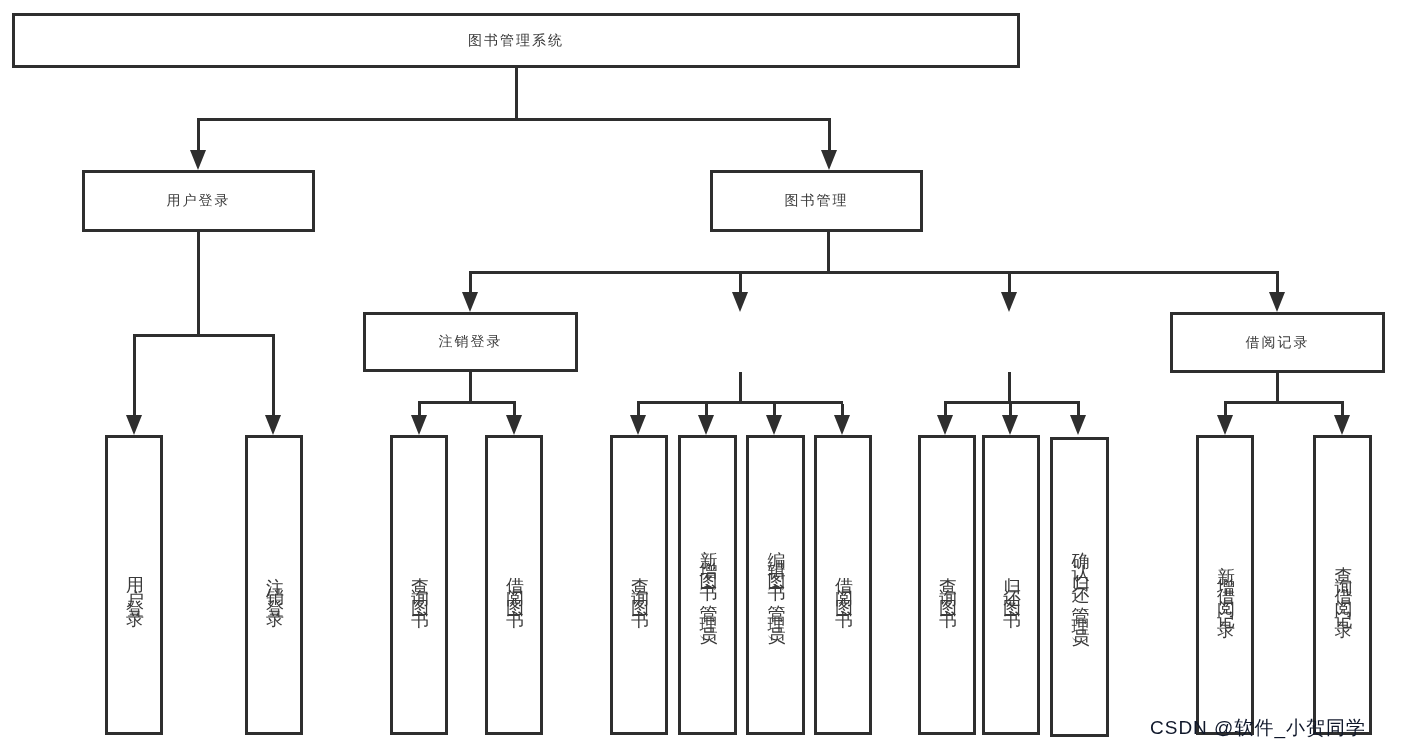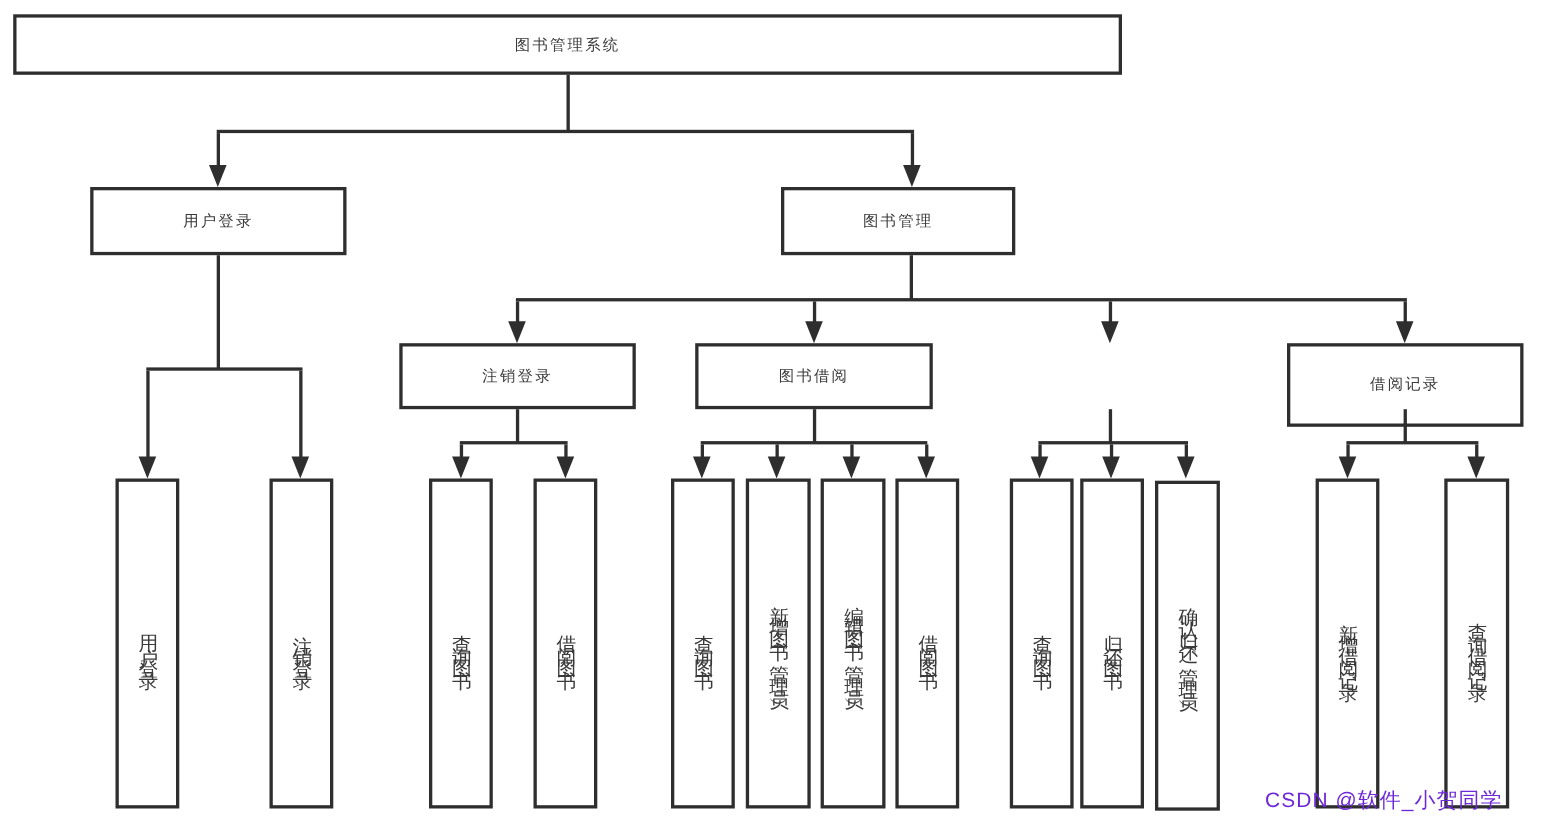"图书借阅" div.box { html: <div> <span>图书借阅</span> </div> -> none }
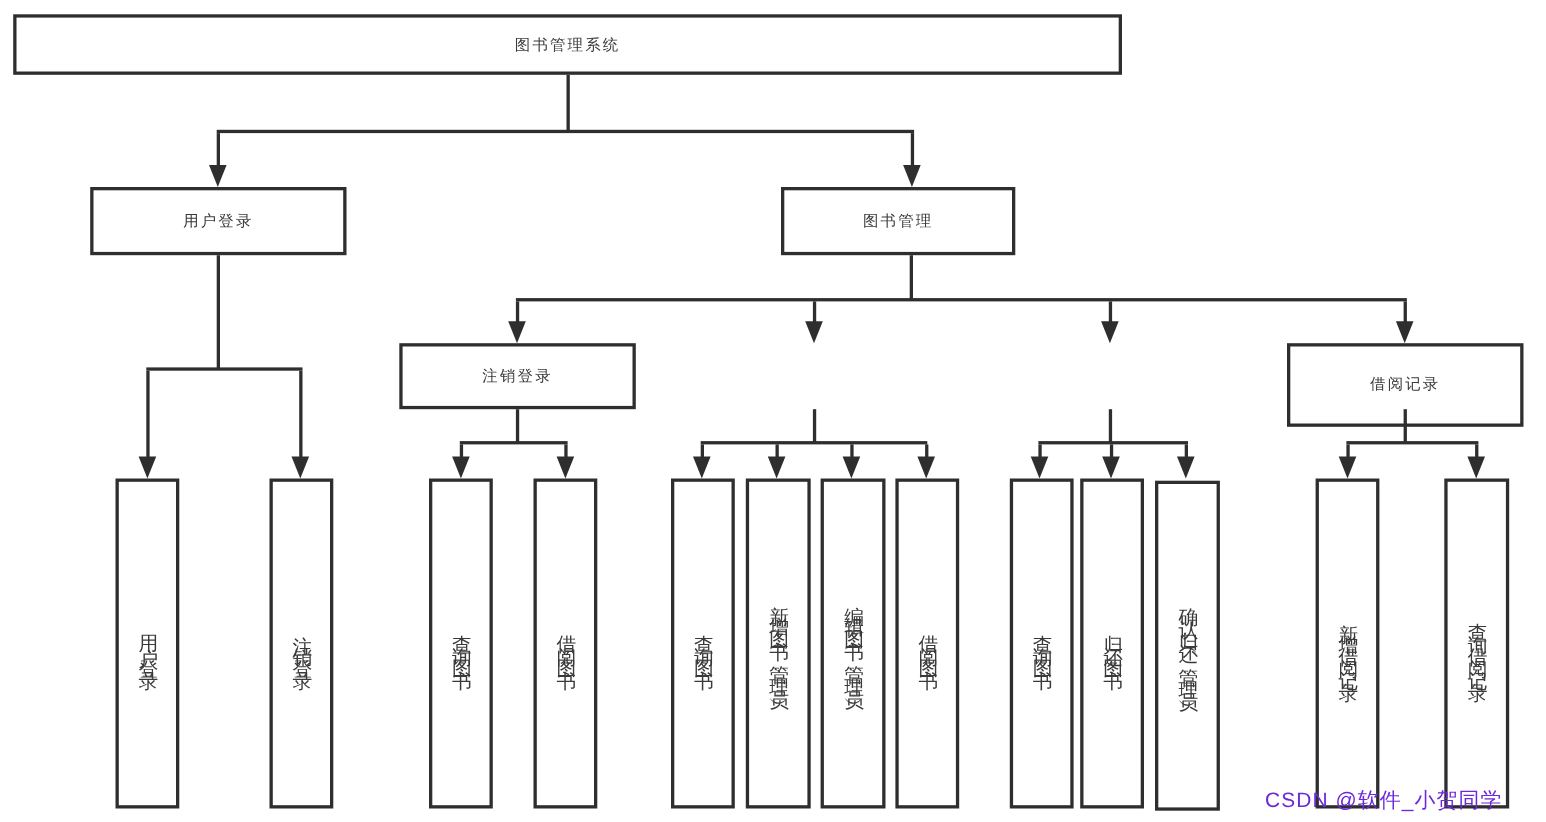"借阅记录" div.box { height: 76px -> 61px }
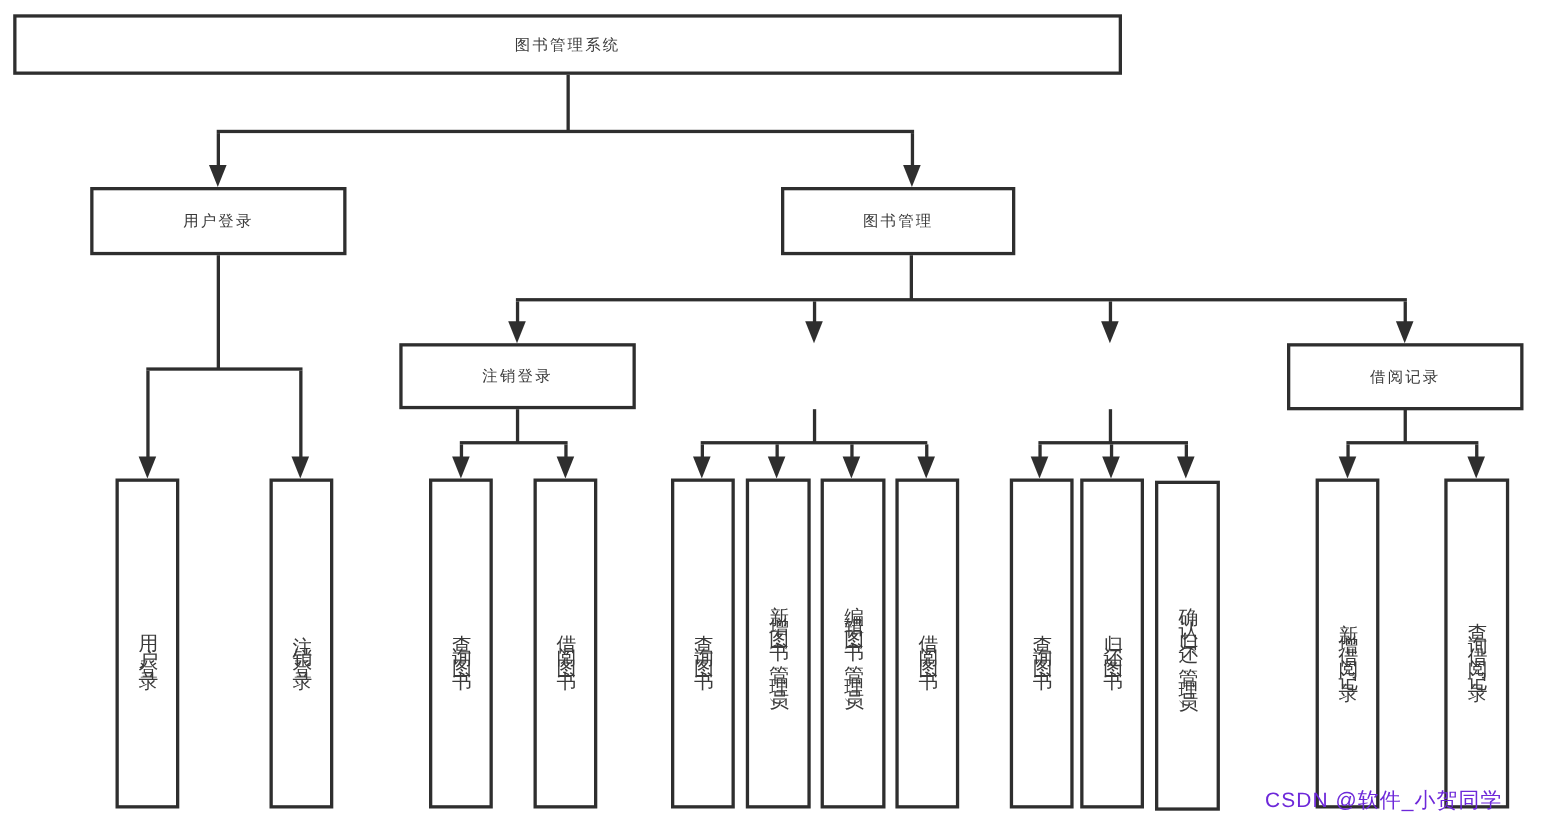"CSDN @软件_小贺同学" .watermark { color: #6d28d9 -> #0f172a }
